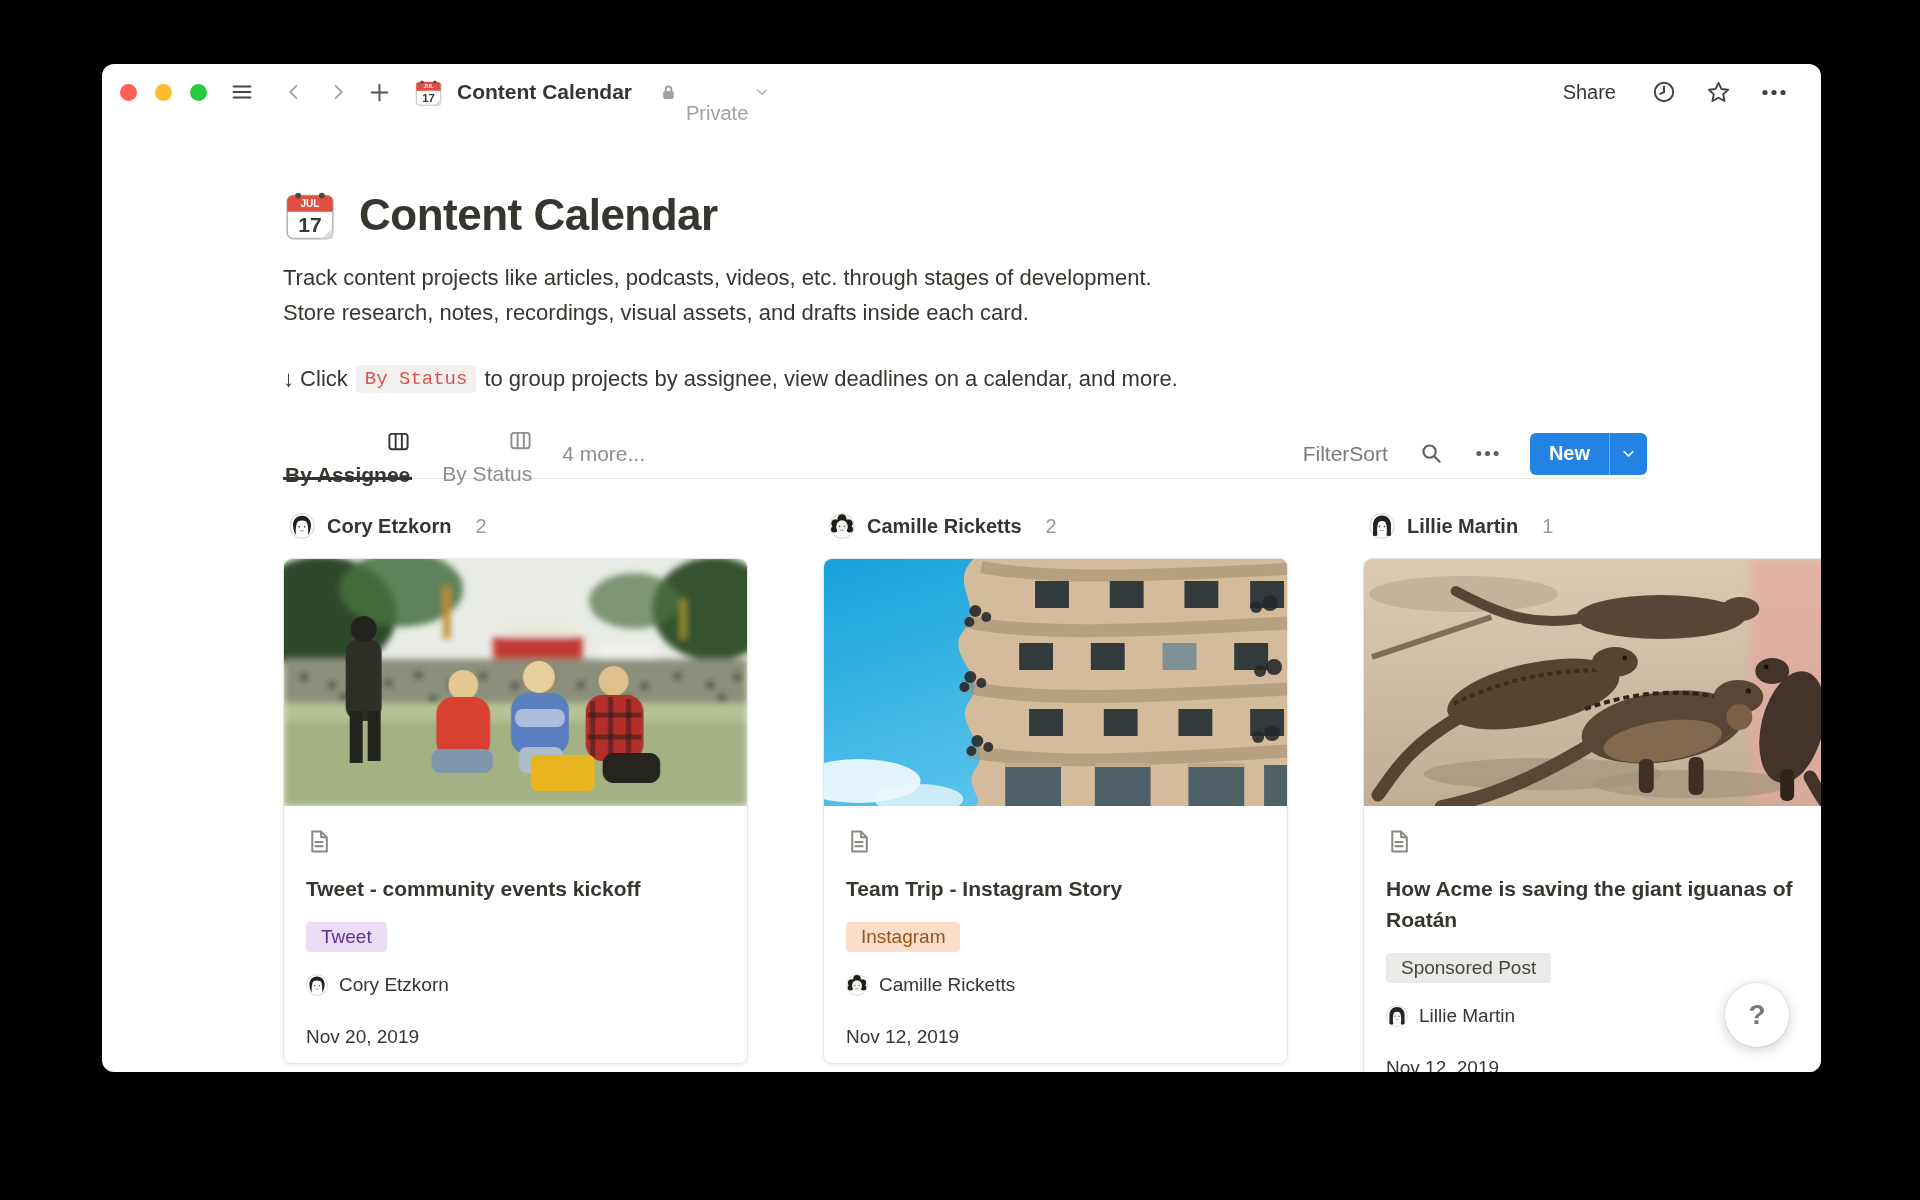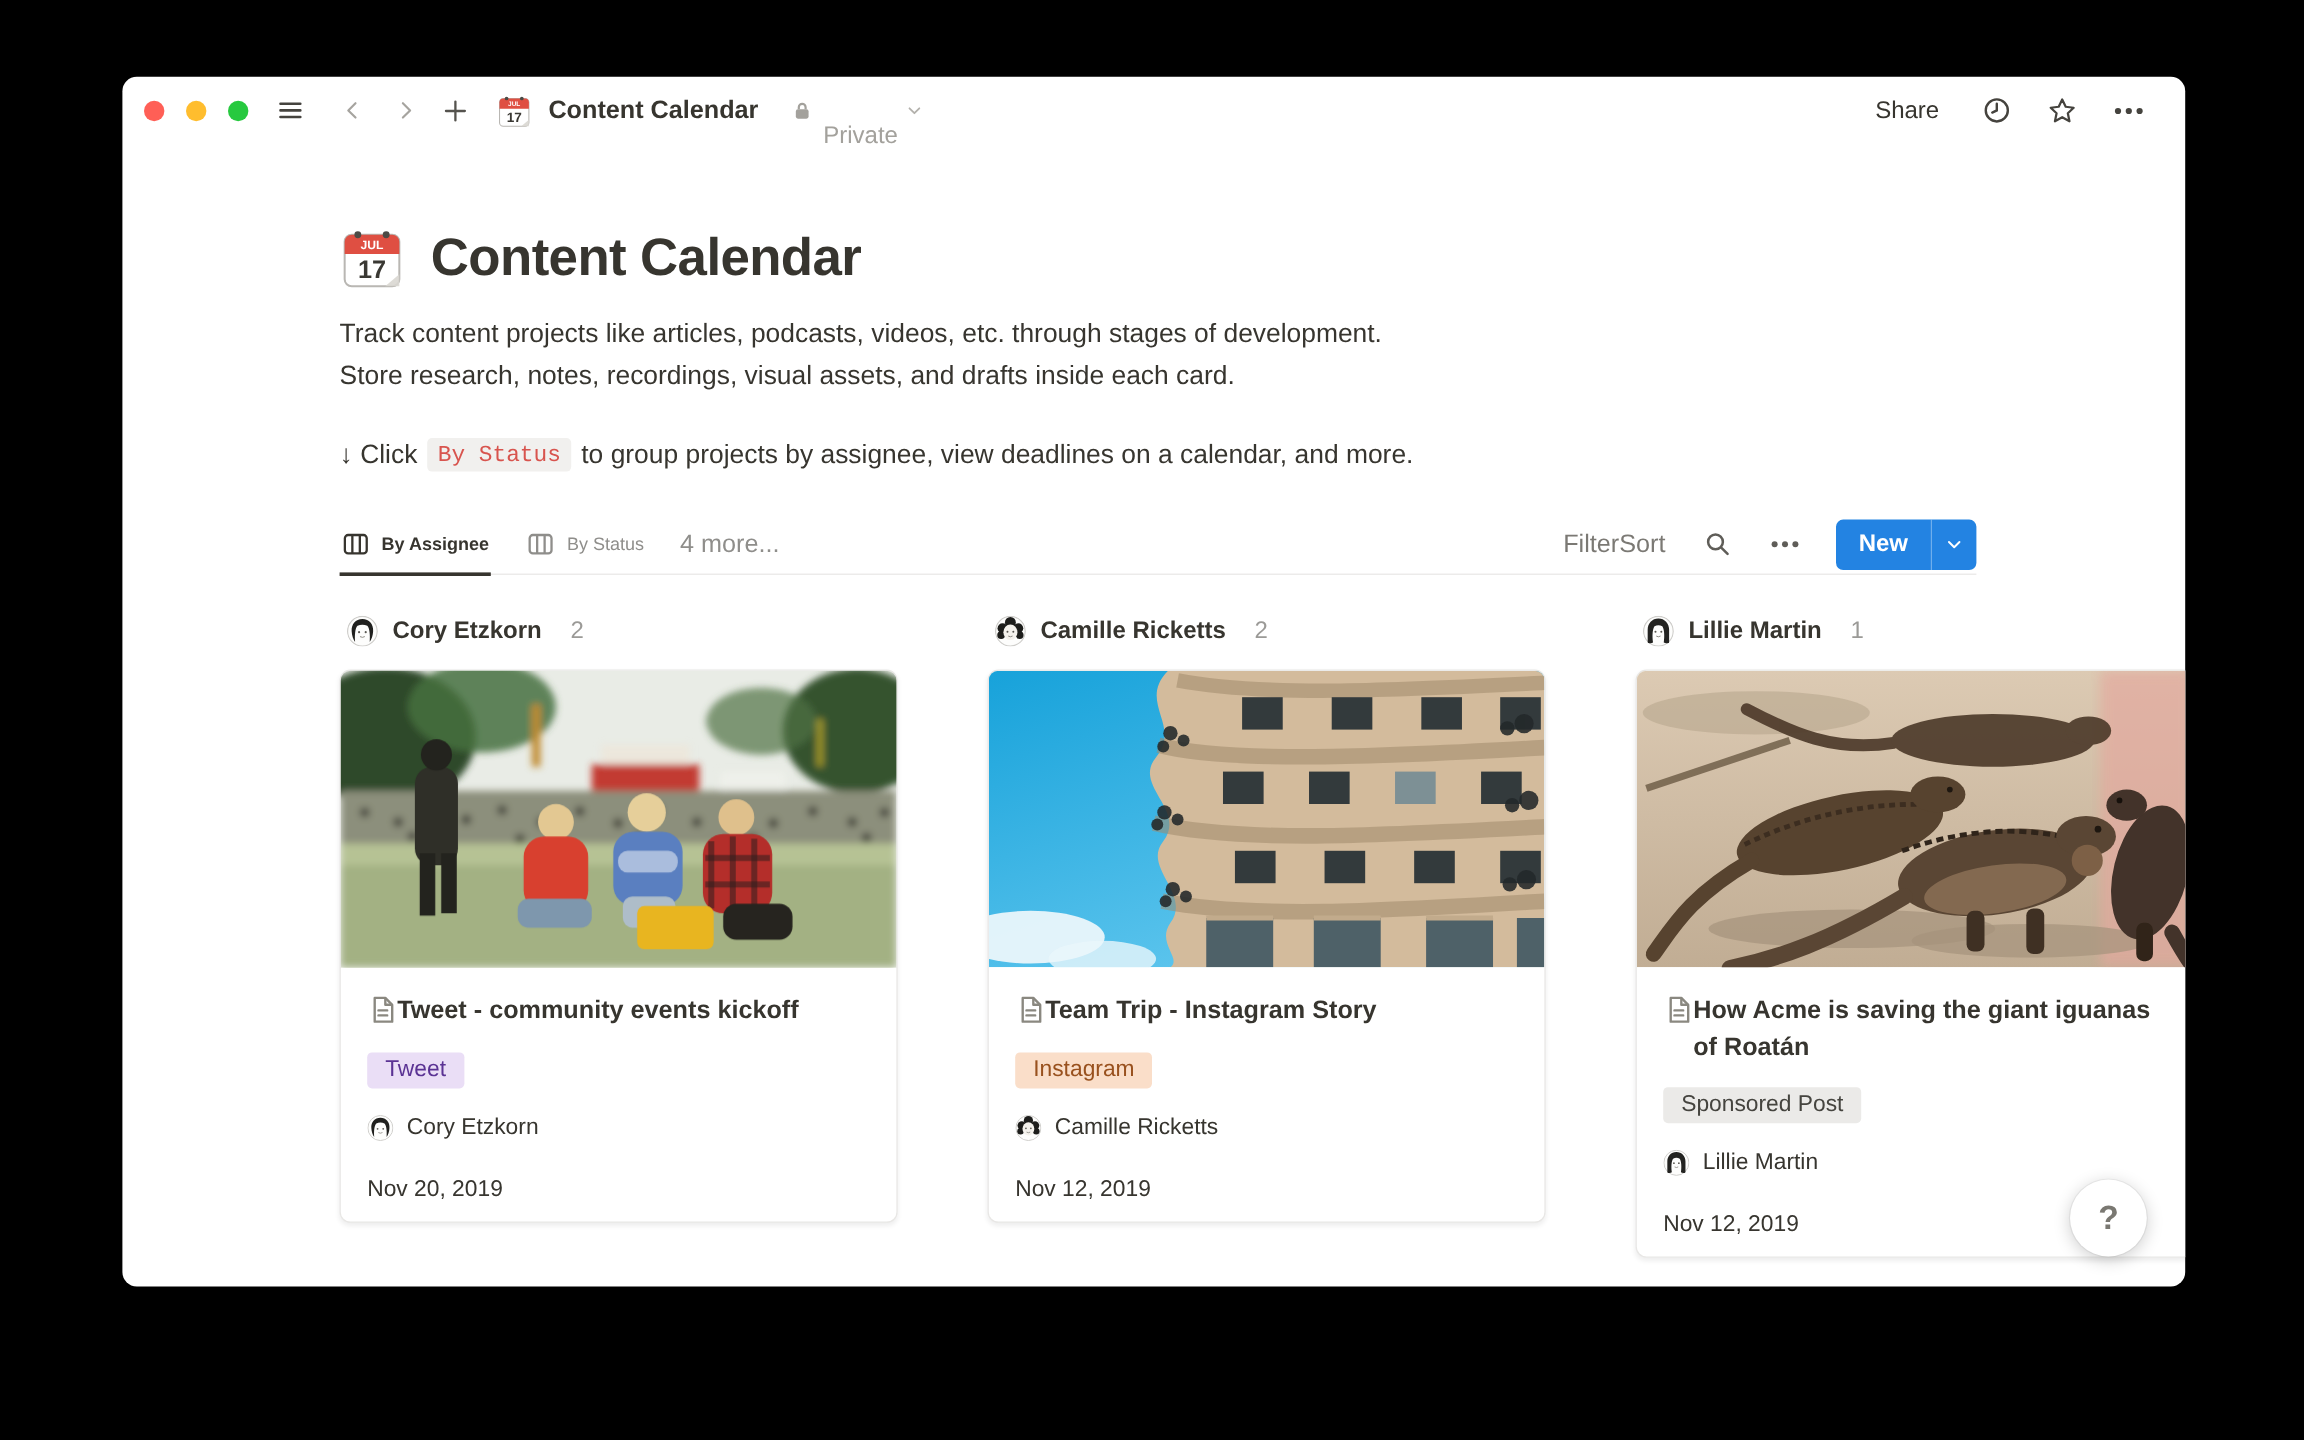"By Assignee" .tab { align-items: center -> flex-end; flex-direction: none -> column; font-size: 15px -> 21px }
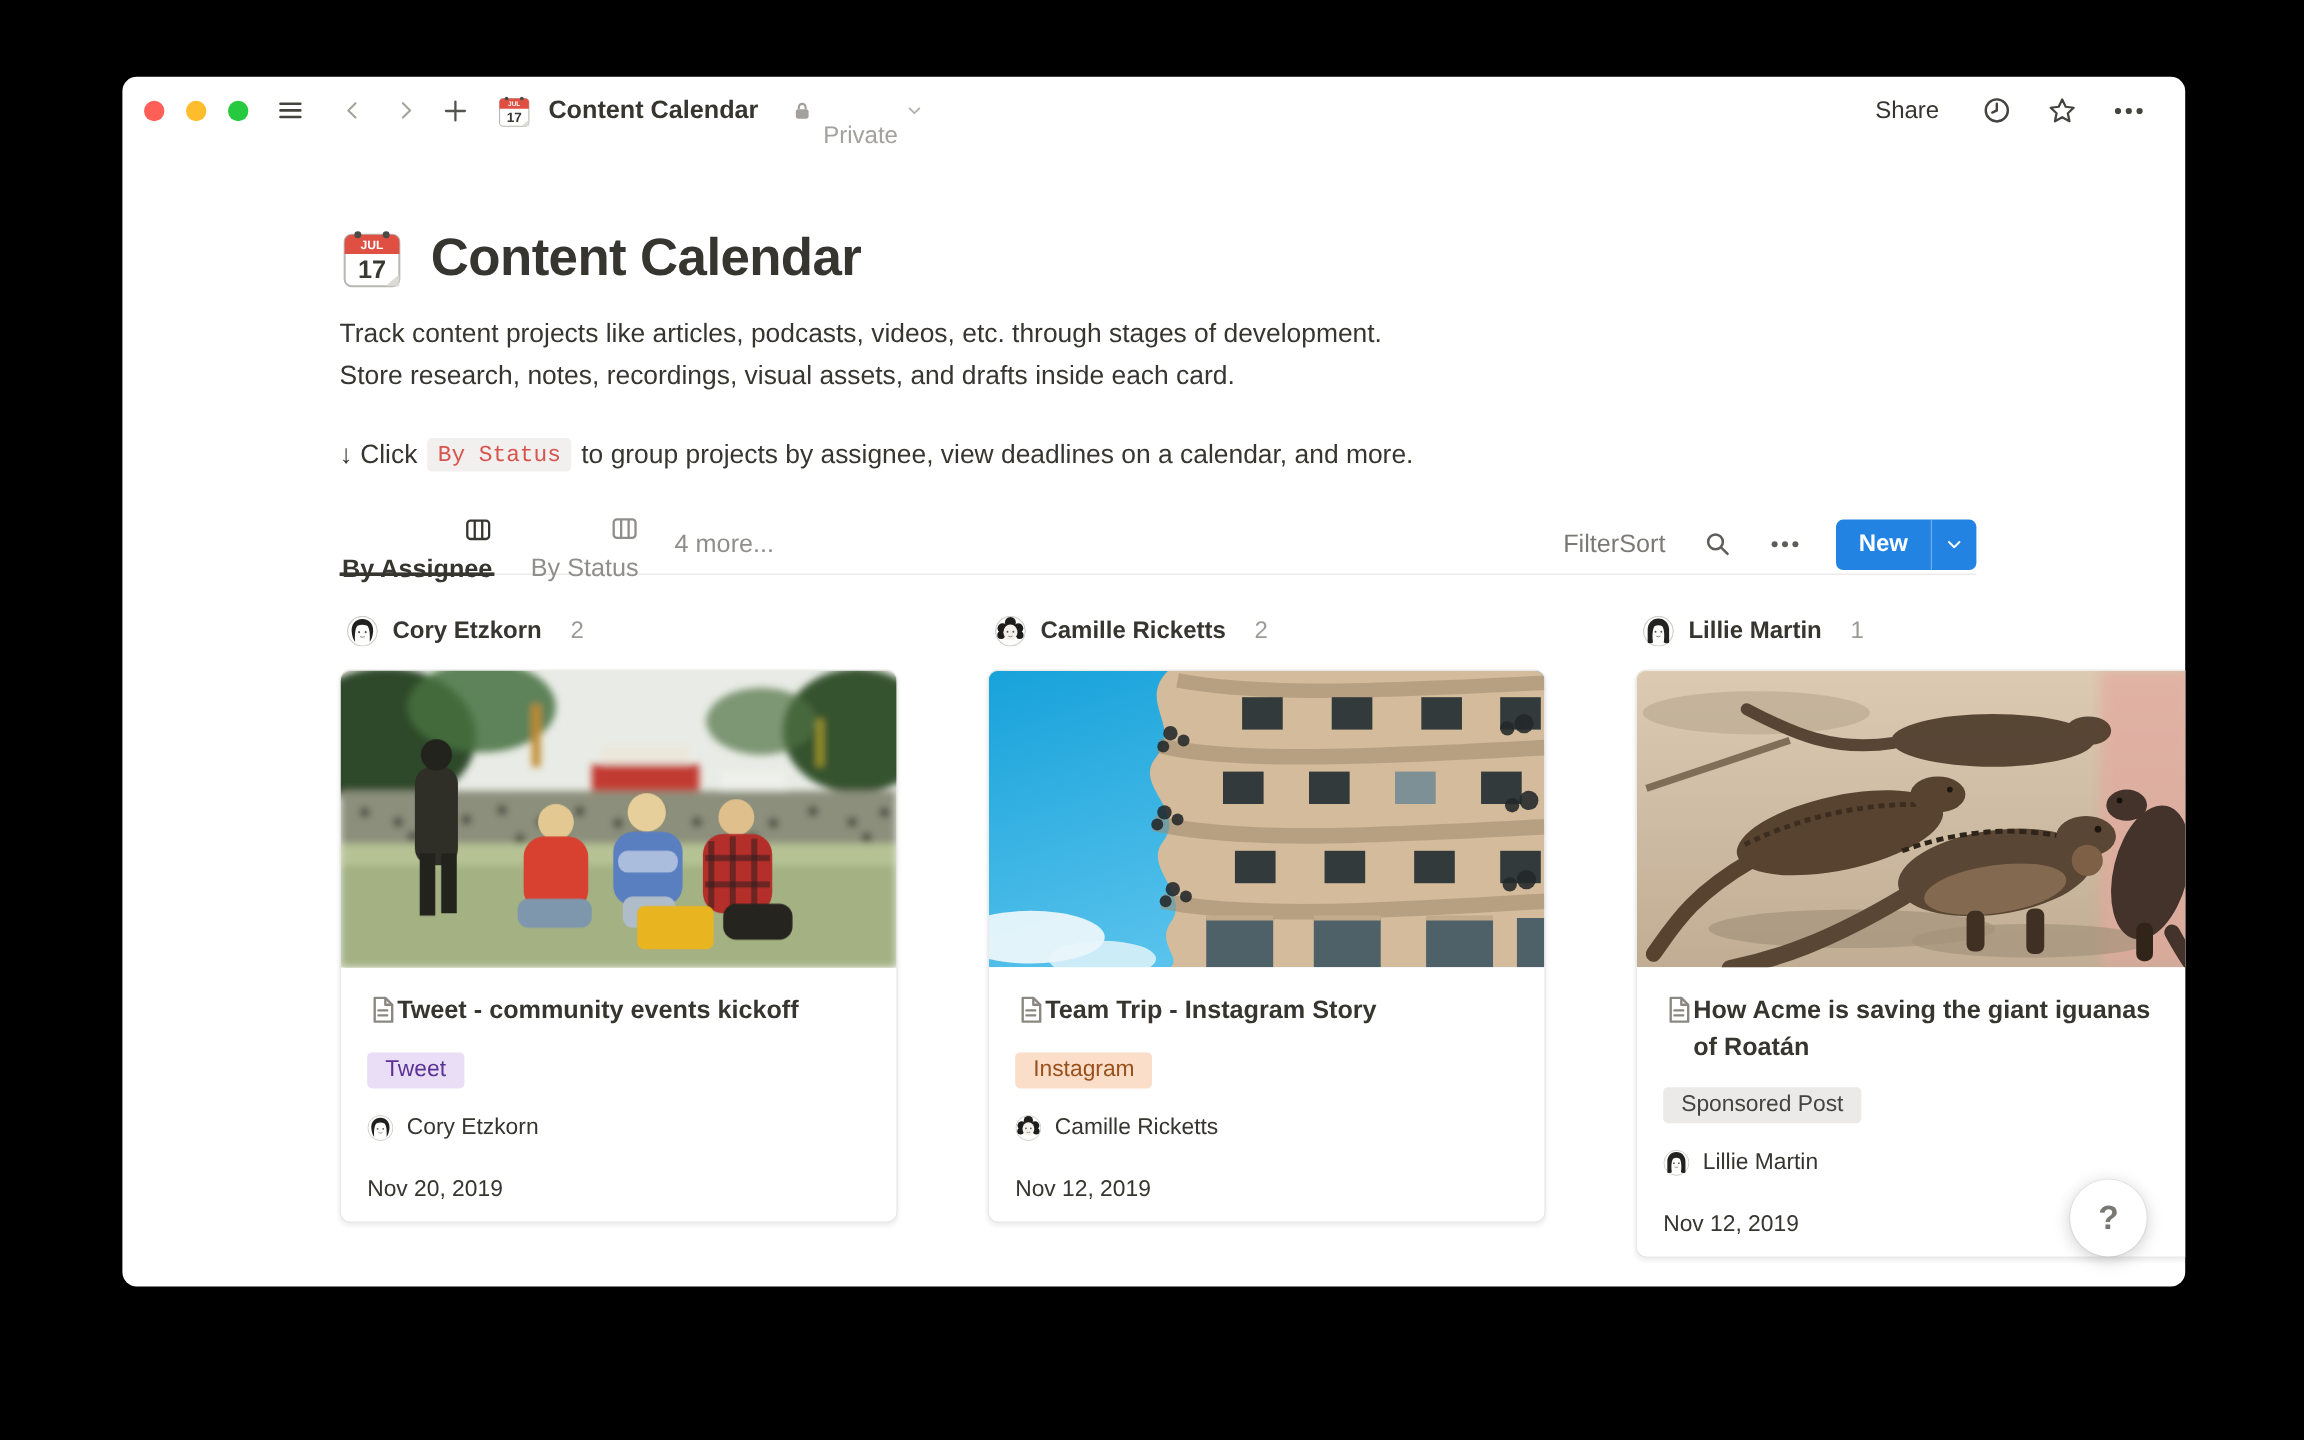"Tweet - community events kickoff" .card-title-row { flex-direction: none -> column; gap: 0 -> 15px }
